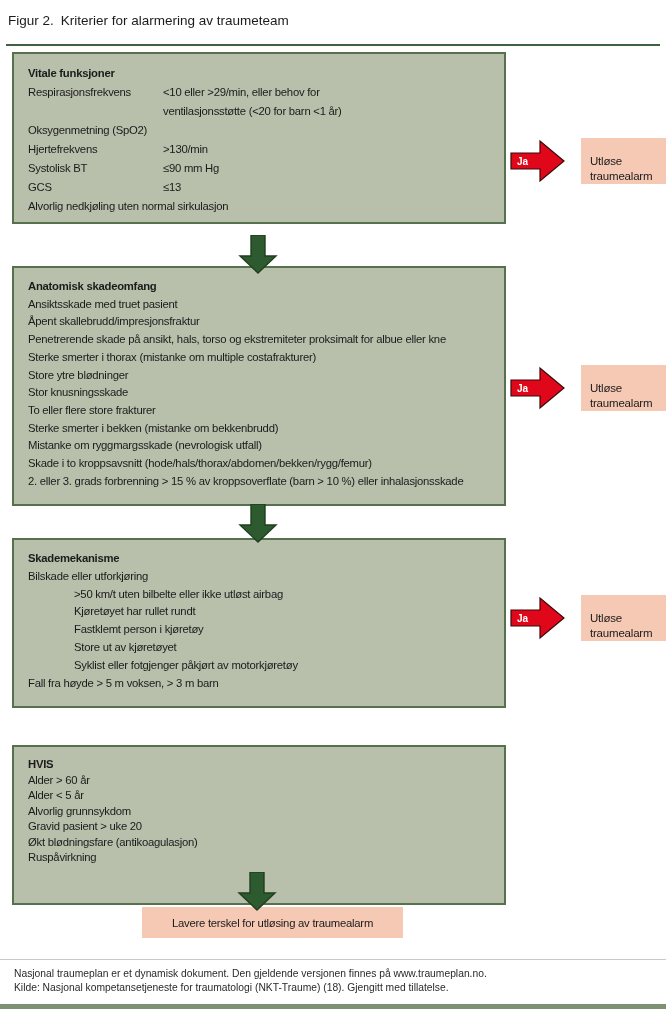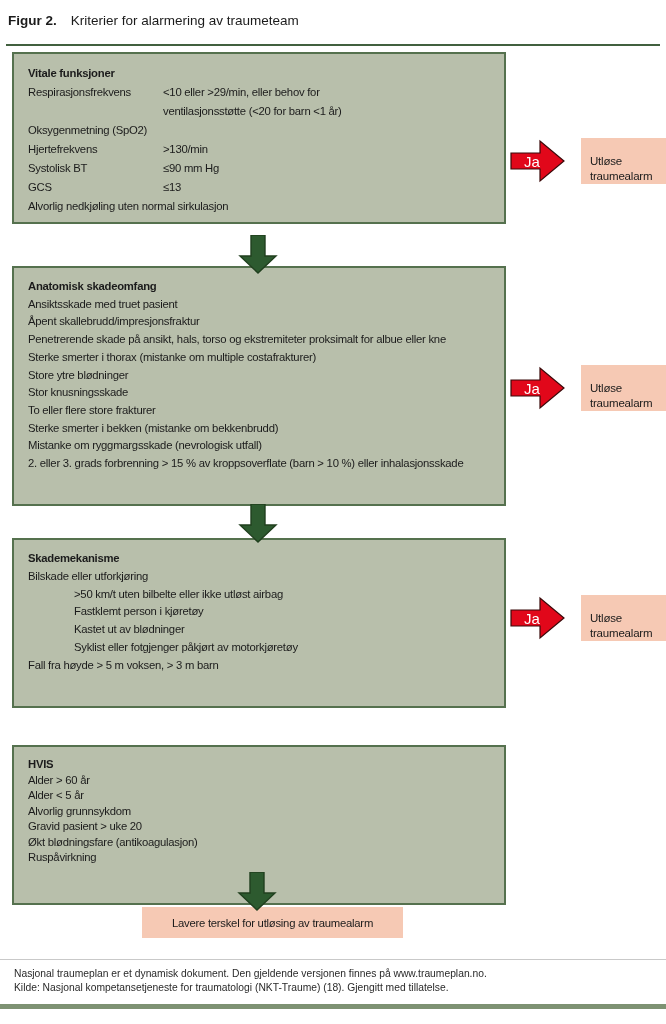"Figur 2." .title-prefix { font-weight: bold -> normal; margin-right: 14px -> 7px }
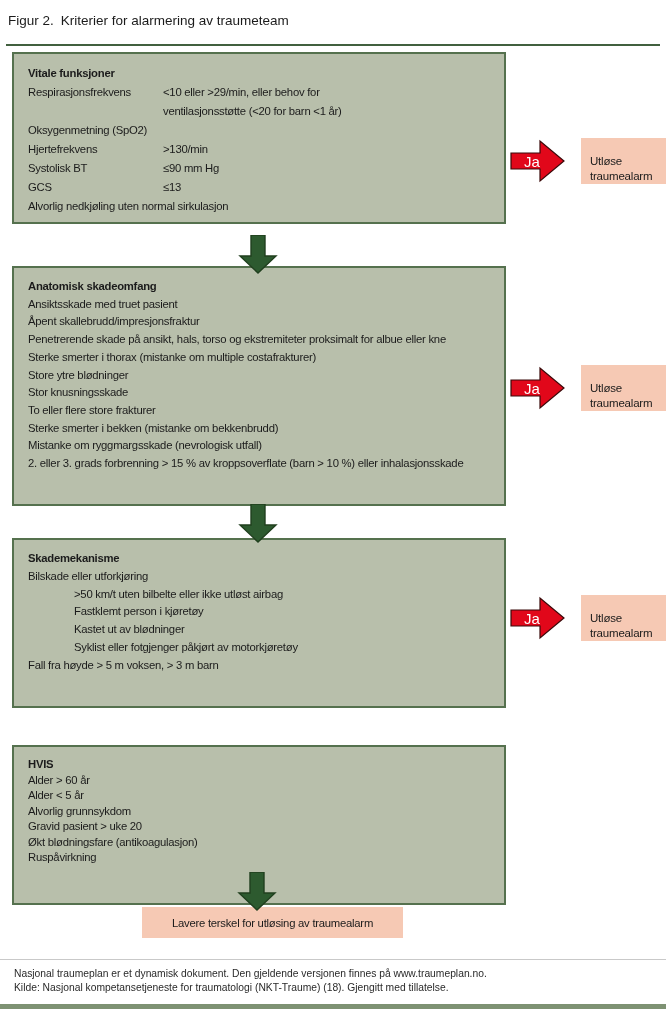"Ja" .ja-label { font-size: 15px -> 10px; font-weight: normal -> bold; left: 14px -> 7px }
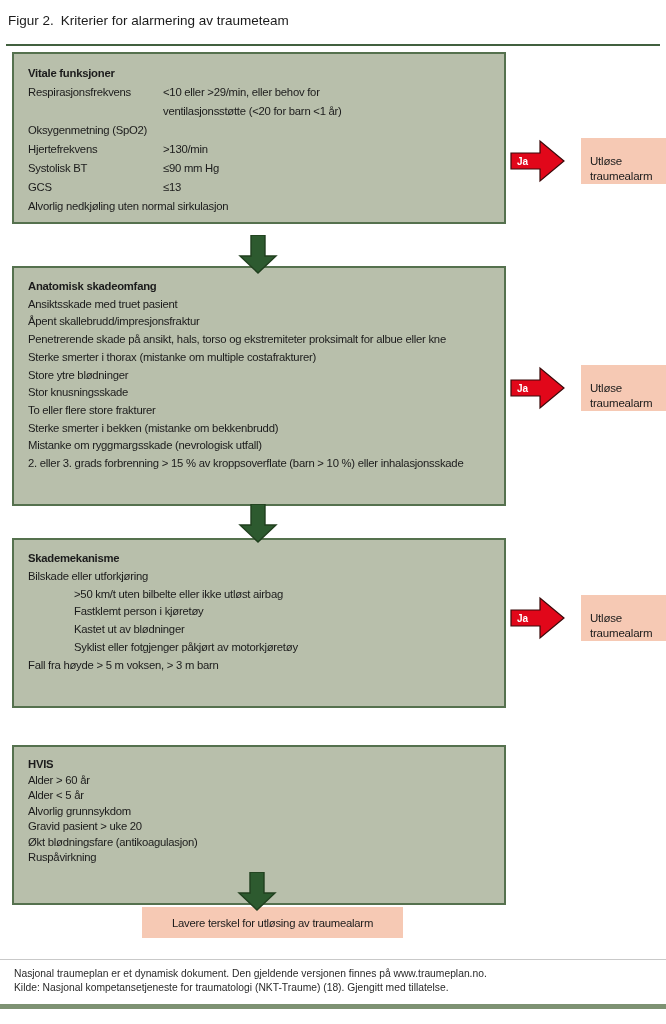"Skade i to kroppsavsnitt" div.item { html: none -> <div>Skade i to kroppsavsnitt (hode/hals/thorax/abdomen/bekken/rygg/femur)</div> }
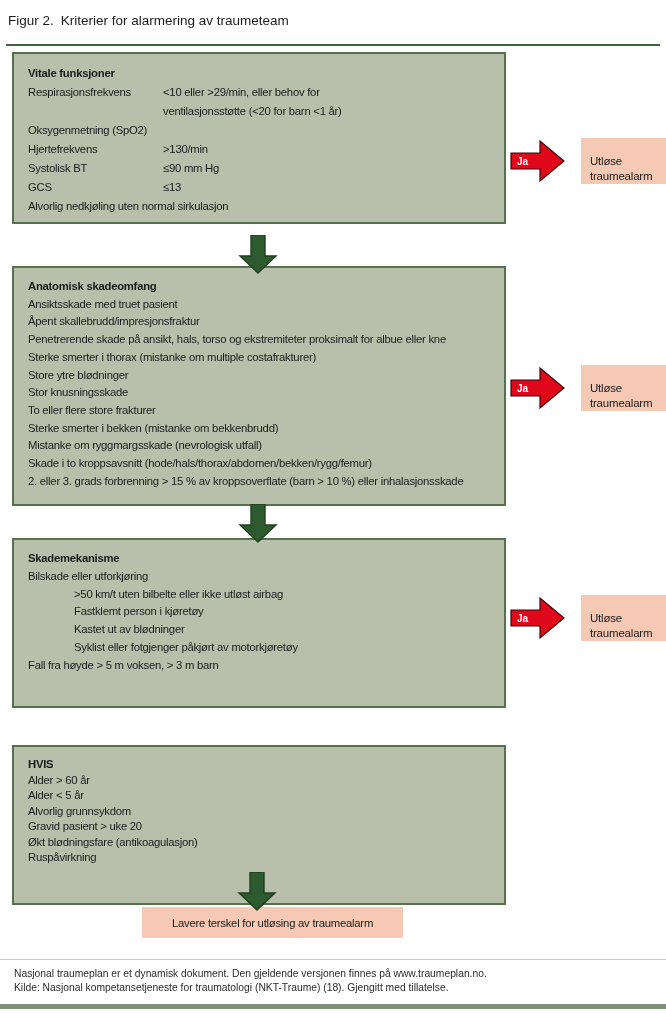"Kjøretøyet har rullet rundt" div.item { html: none -> <div>Kjøretøyet har rullet rundt</div> }
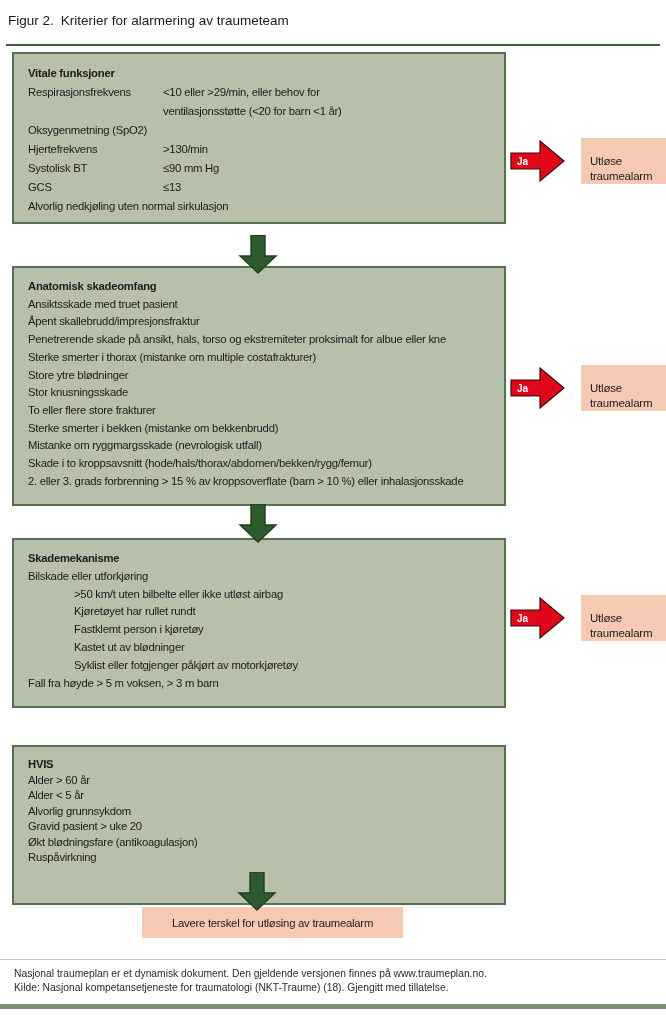"Kastet ut av blødninger" div.item { text: Kastet ut av blødninger -> Store ut av kjøretøyet }
